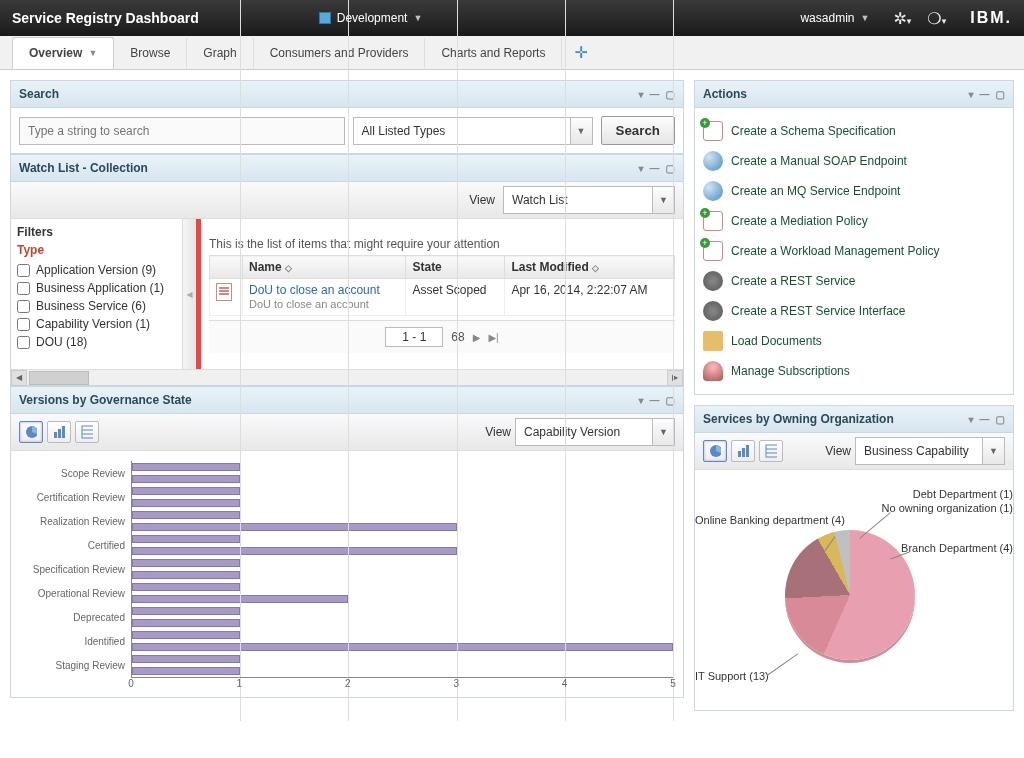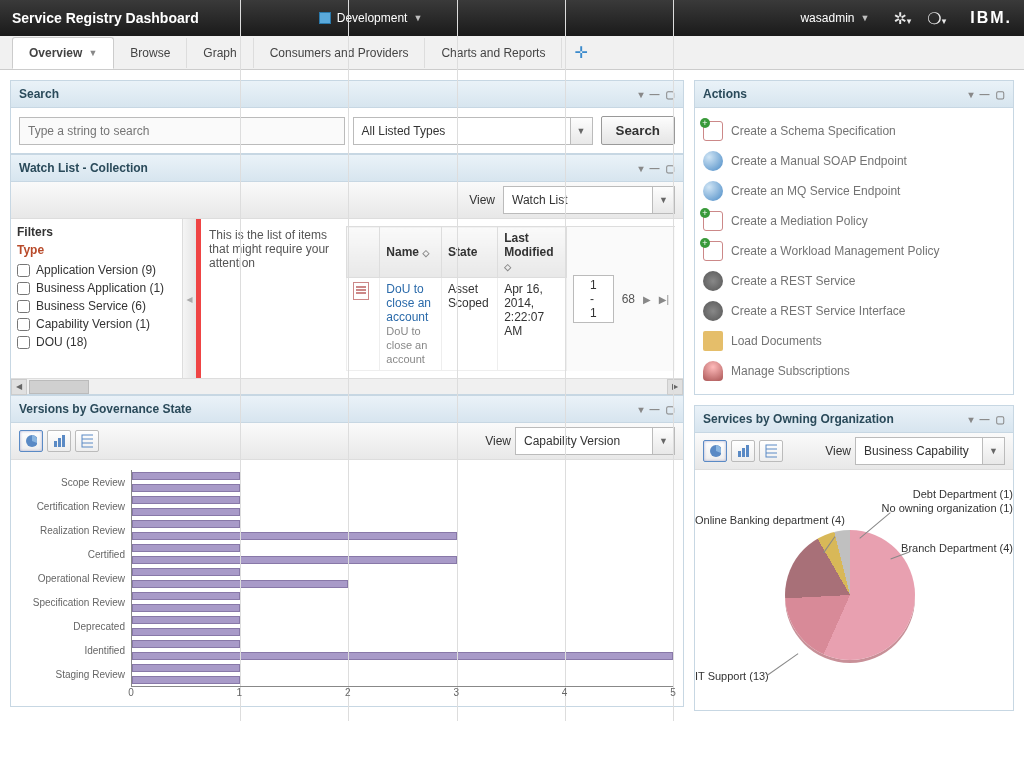"Create a Schema Specification" .action-item a { color: #737373 -> #14532d }
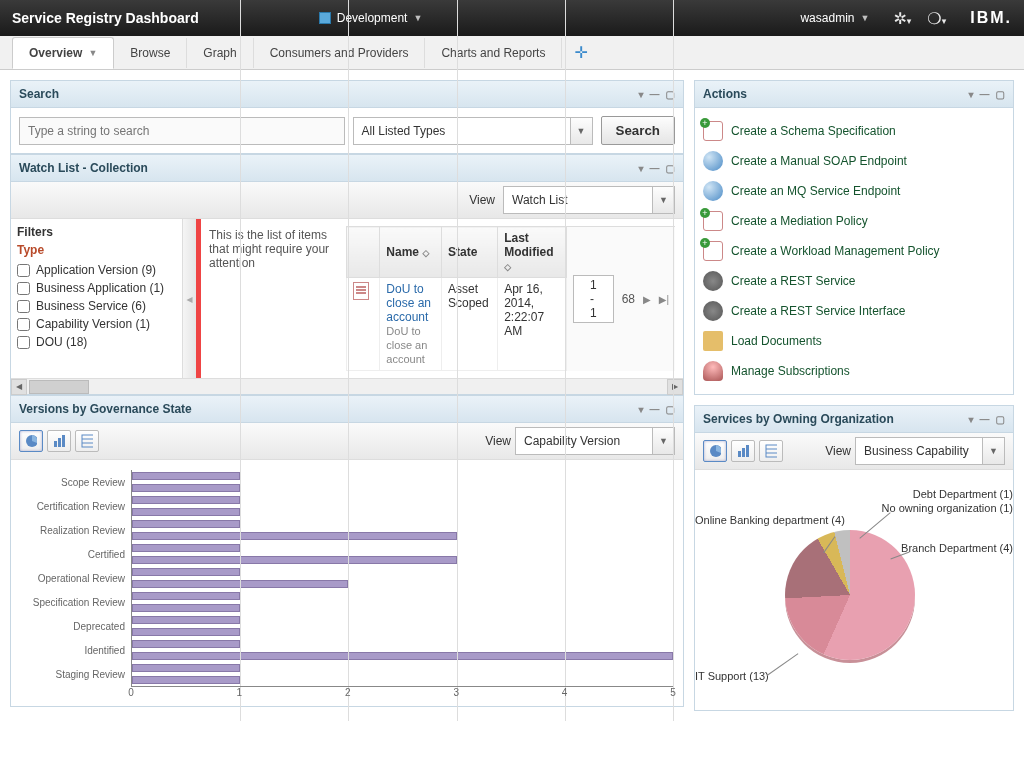"This is the list of" .wl-main { flex-direction: row -> column; padding: 7px 8px -> 16px 8px }
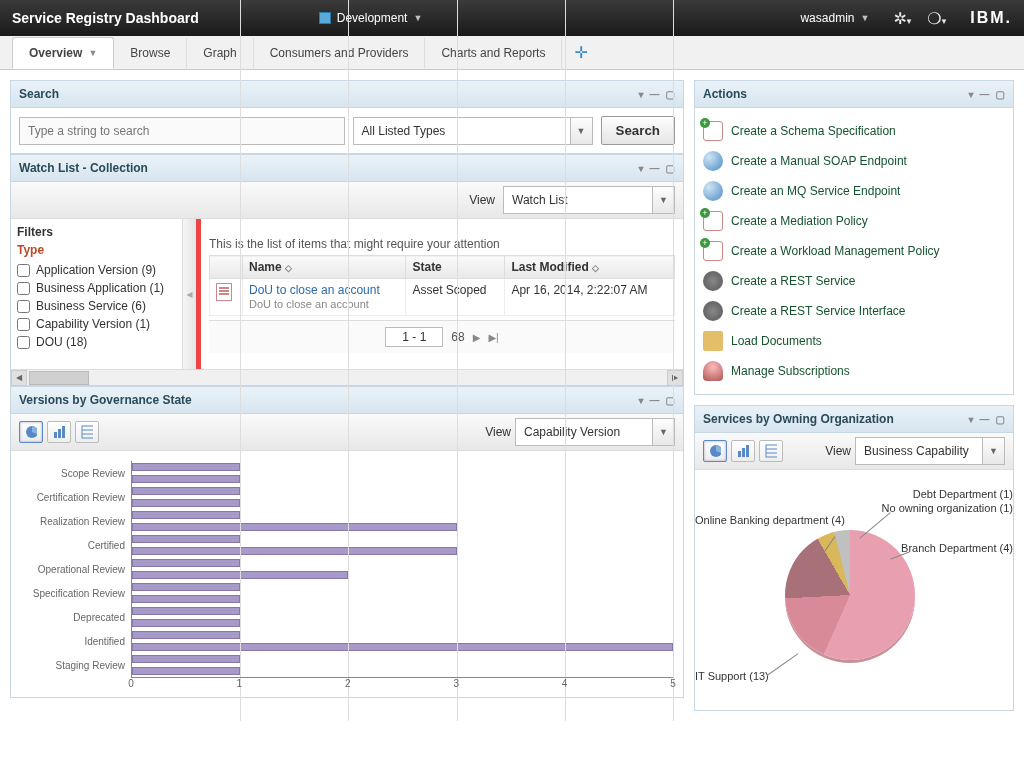"Operational Review" div.bar-row { order: before "Specification Review" -> after "Specification Review" }
